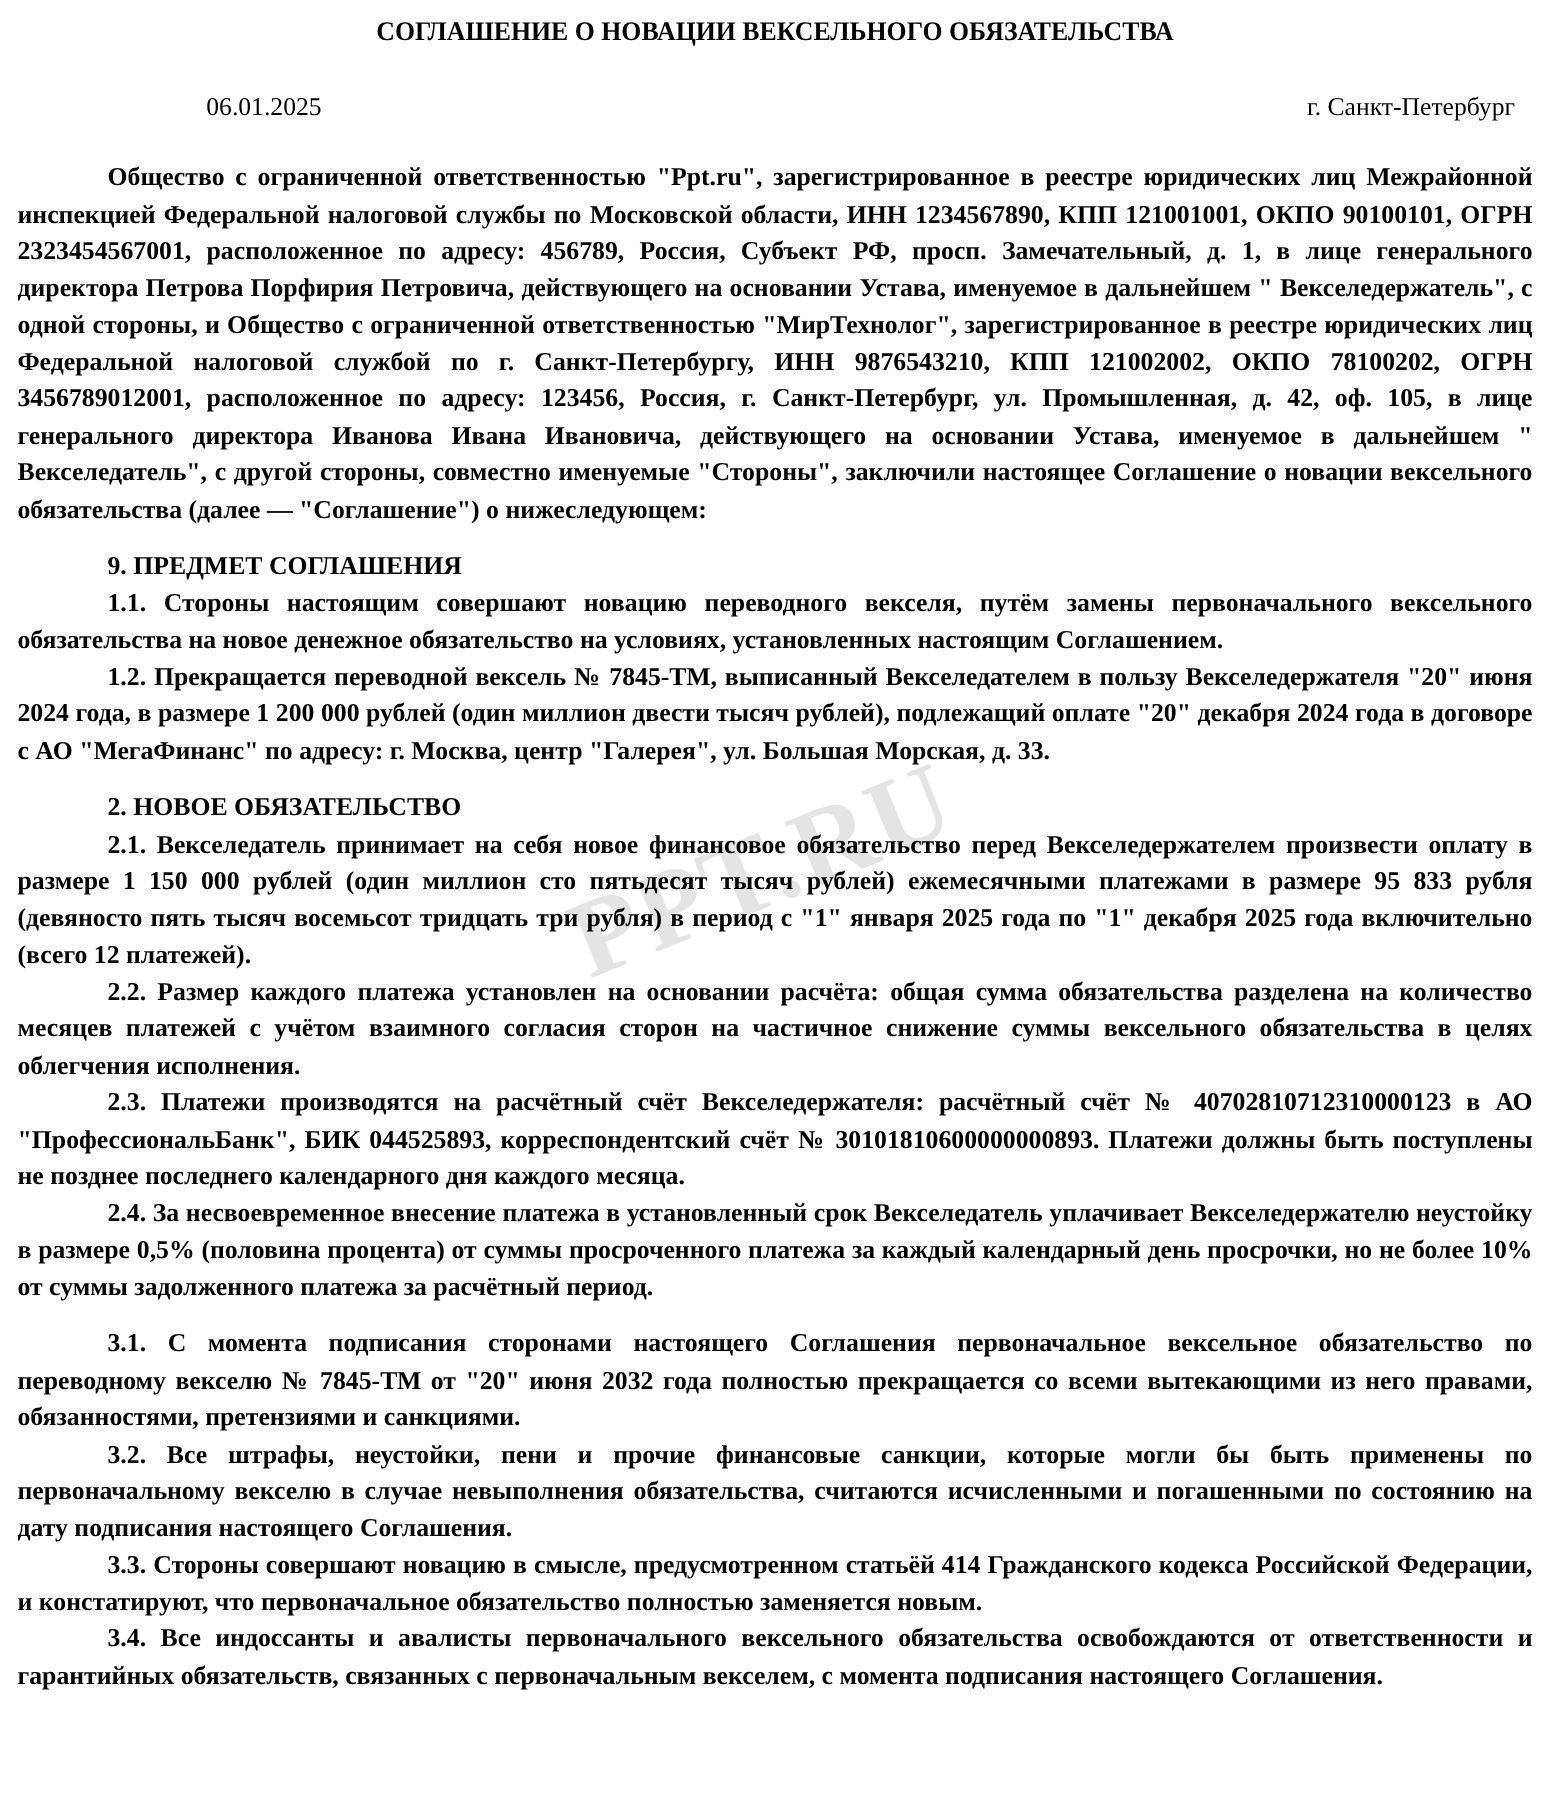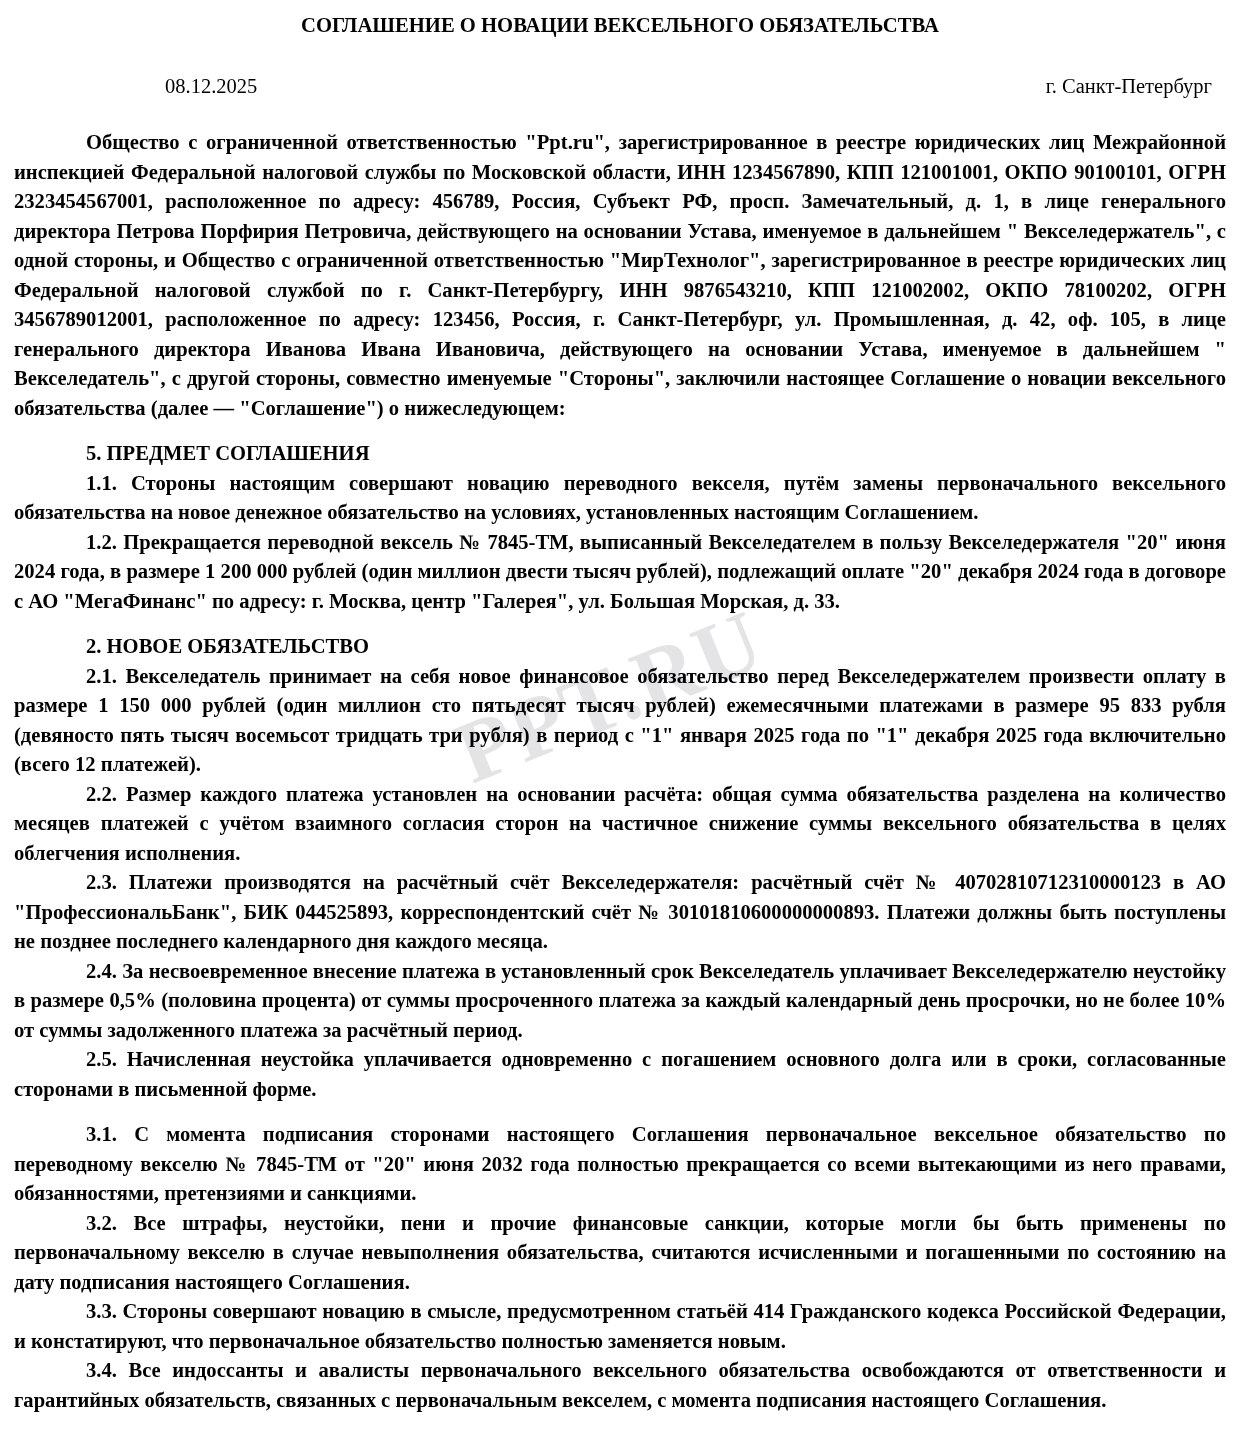"08.12.2025" span { text: 08.12.2025 -> 06.01.2025 }
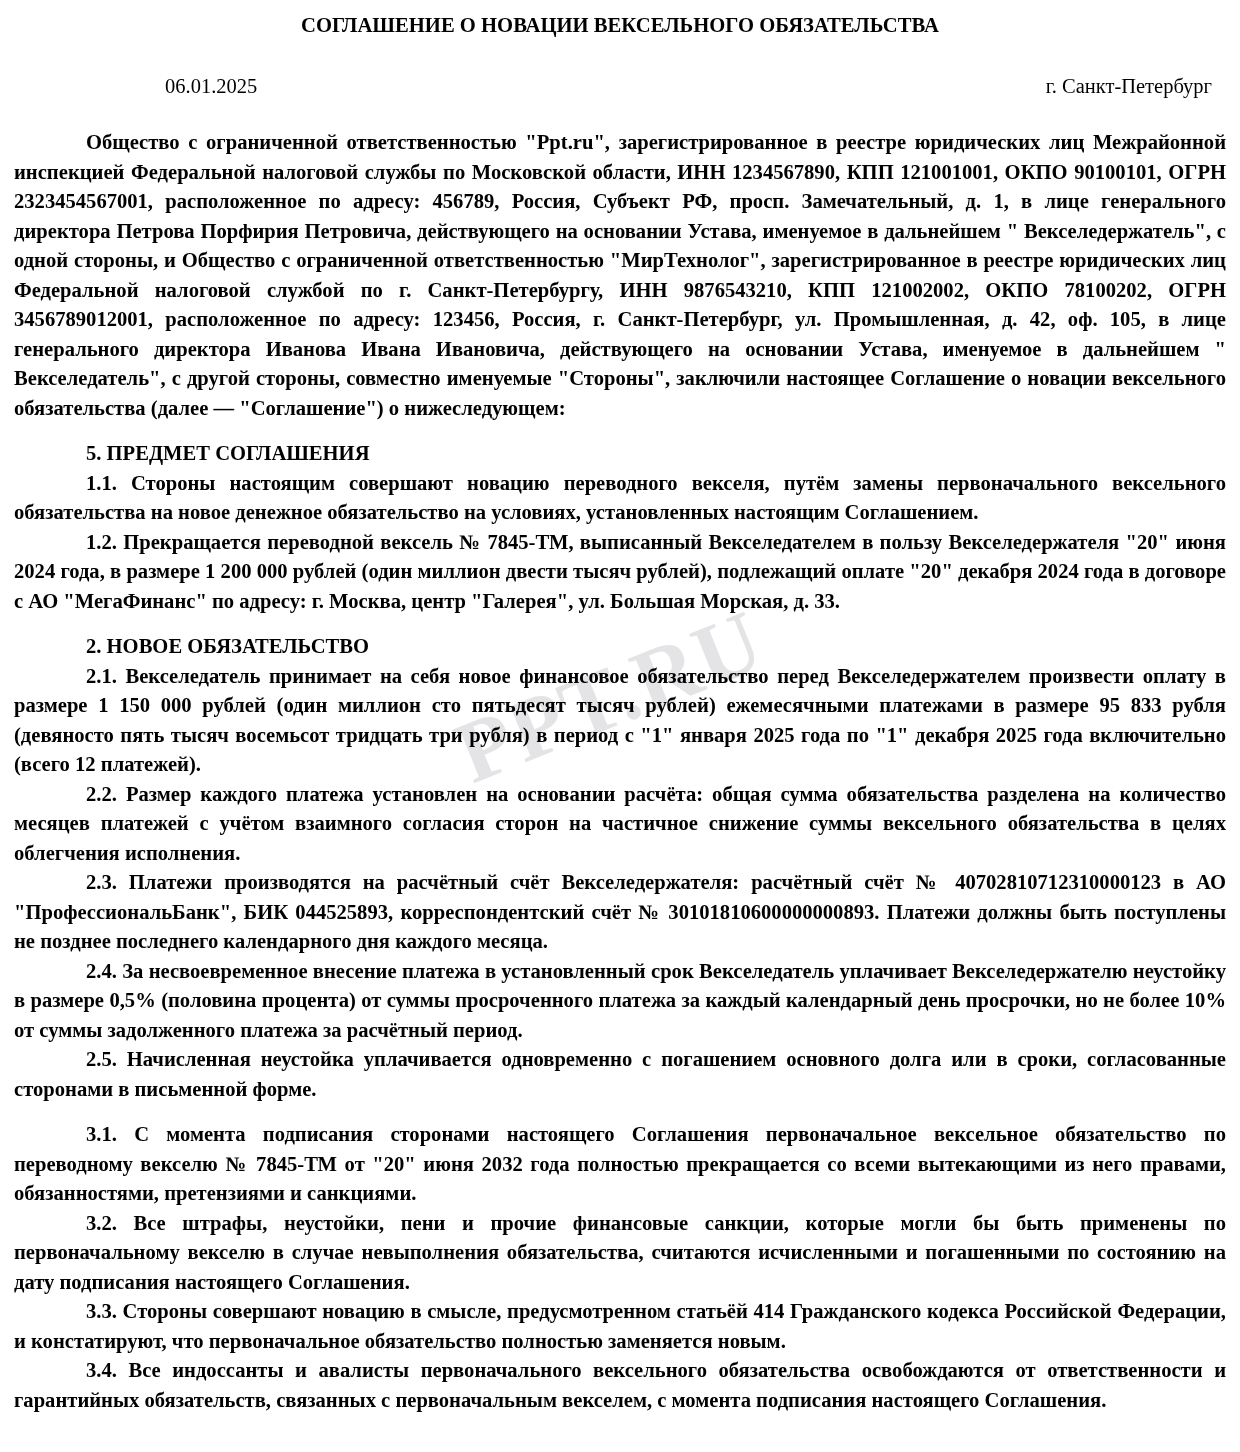"5. ПРЕДМЕТ СОГЛАШЕНИЯ" h2.section { text: 5 -> 9 }
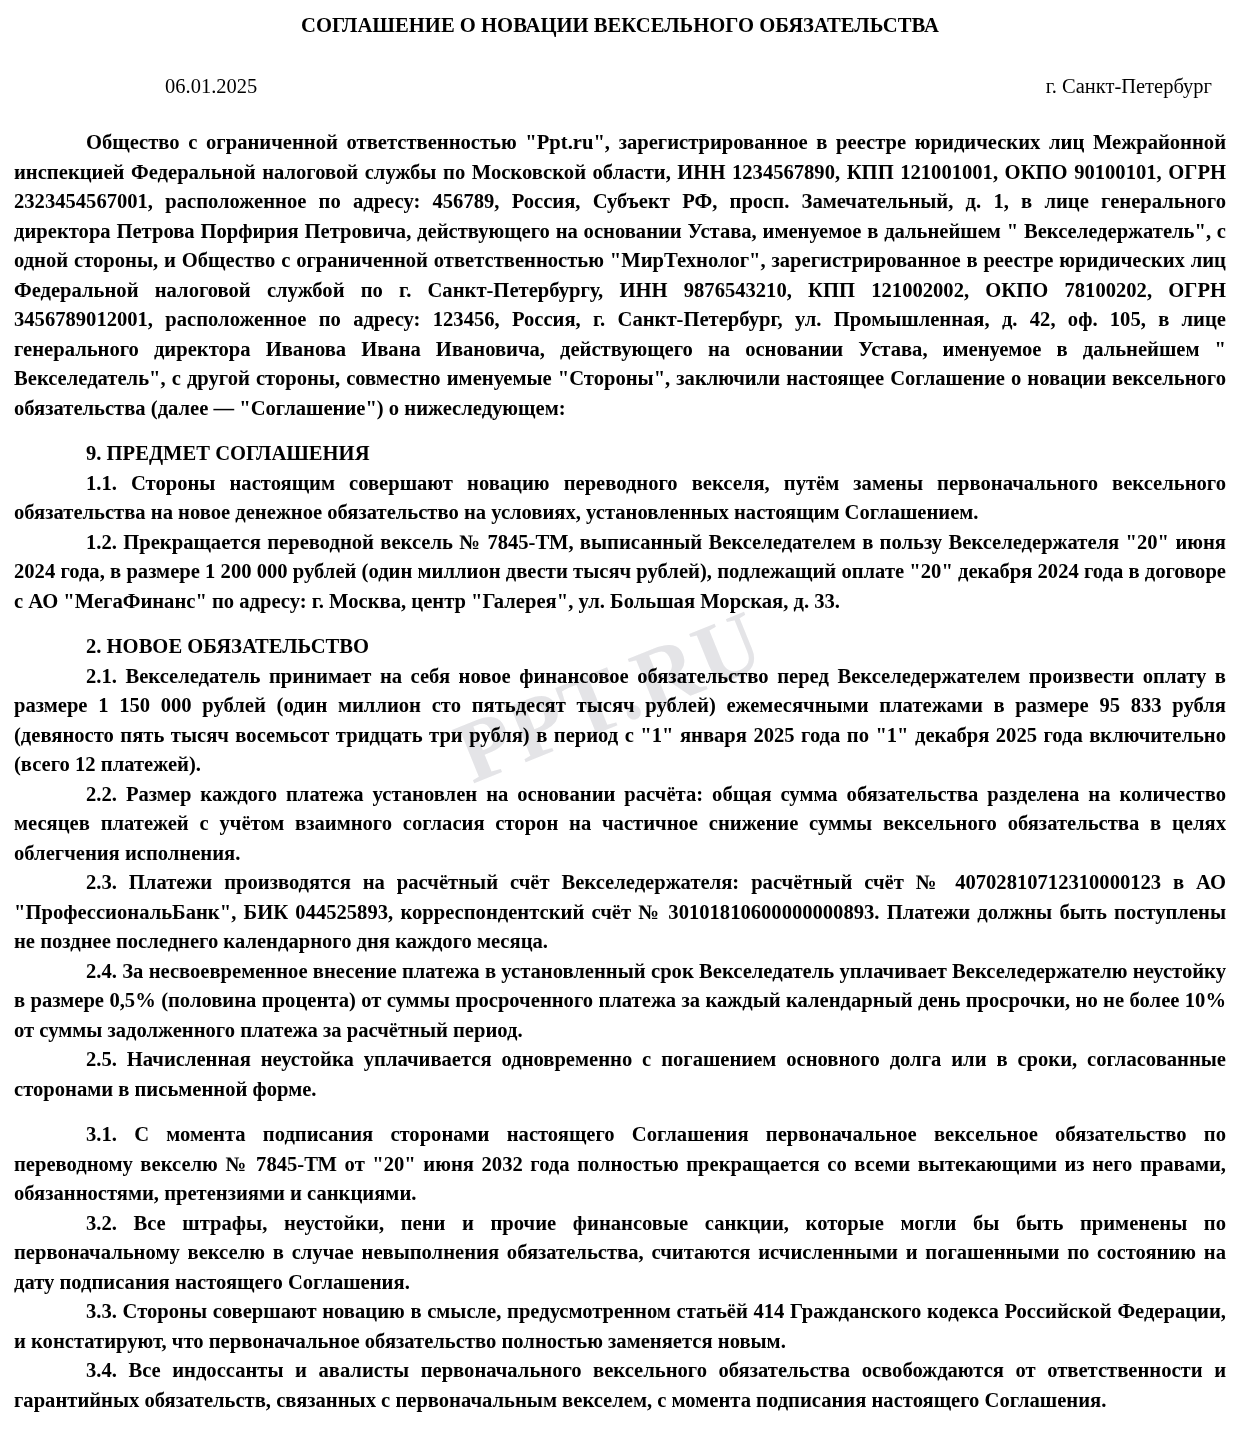"2.5. Начисленная неустойка уплачивается" p.para { html: <p>2.5. Начисленная неустойка уплачивается одновременно с погашением основного долга или в сроки, согласованные сторонами в письменной форме.</p> -> none }
